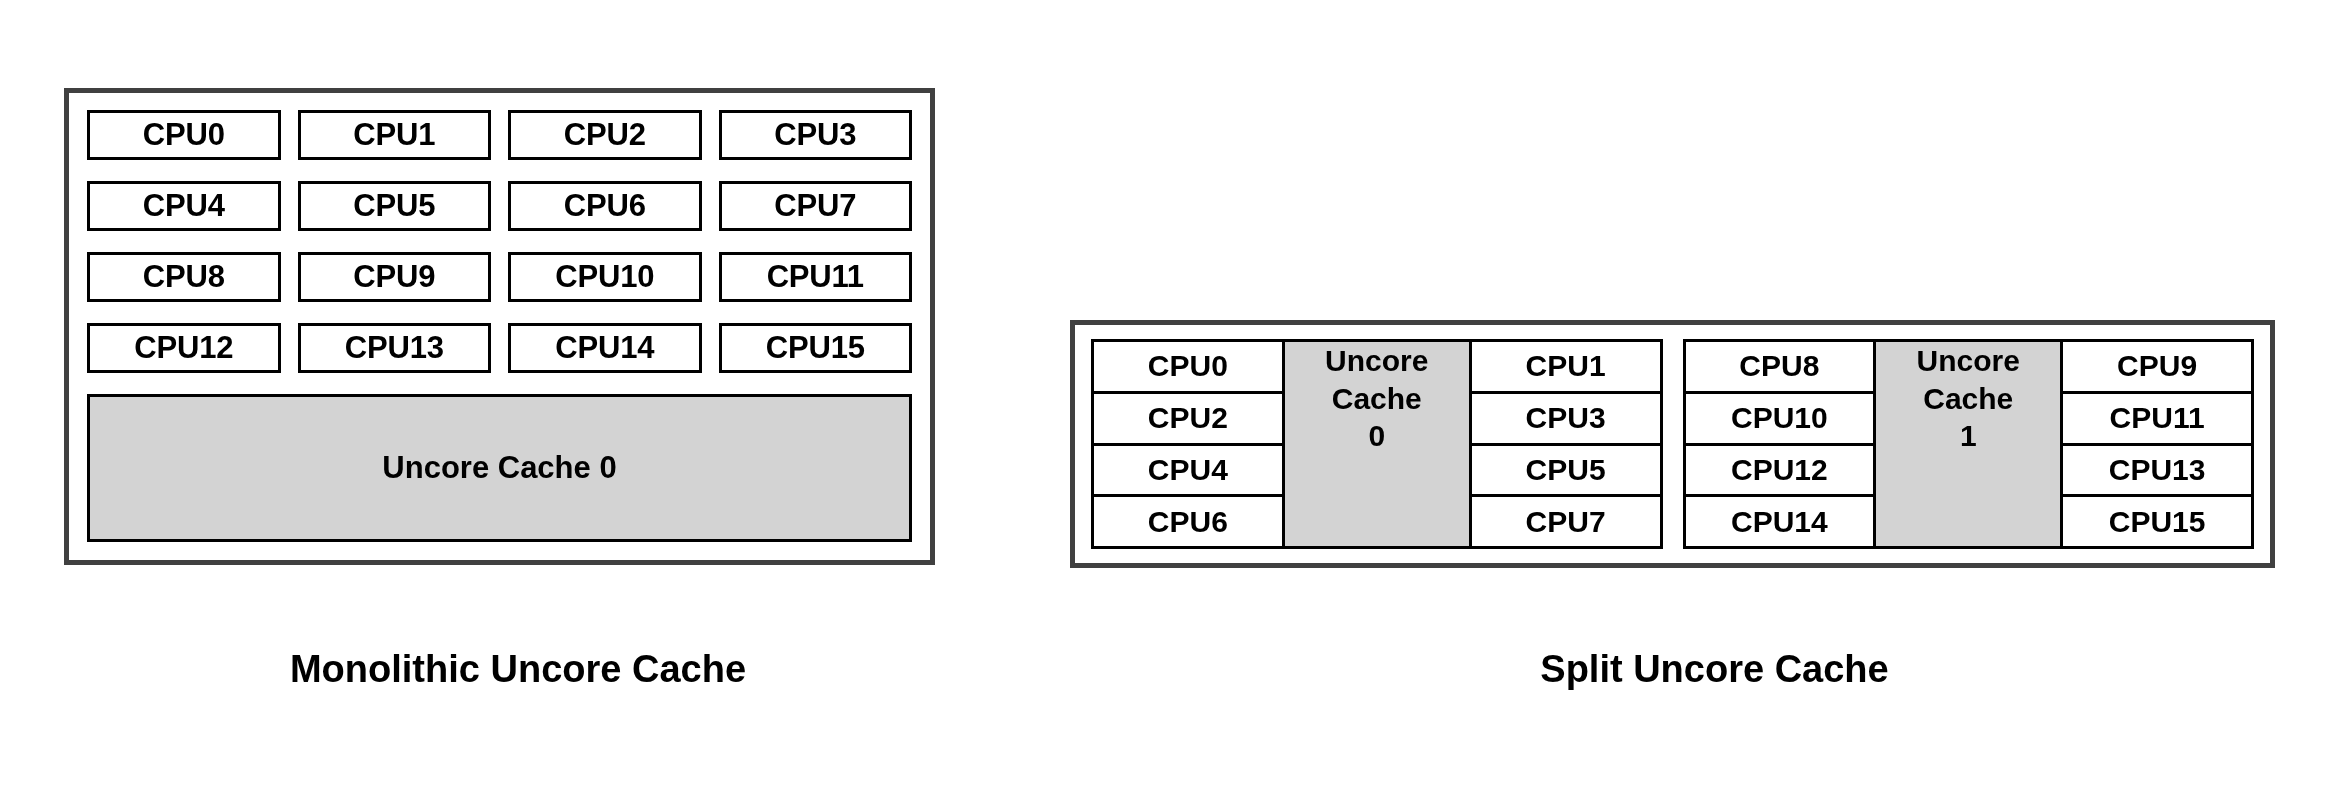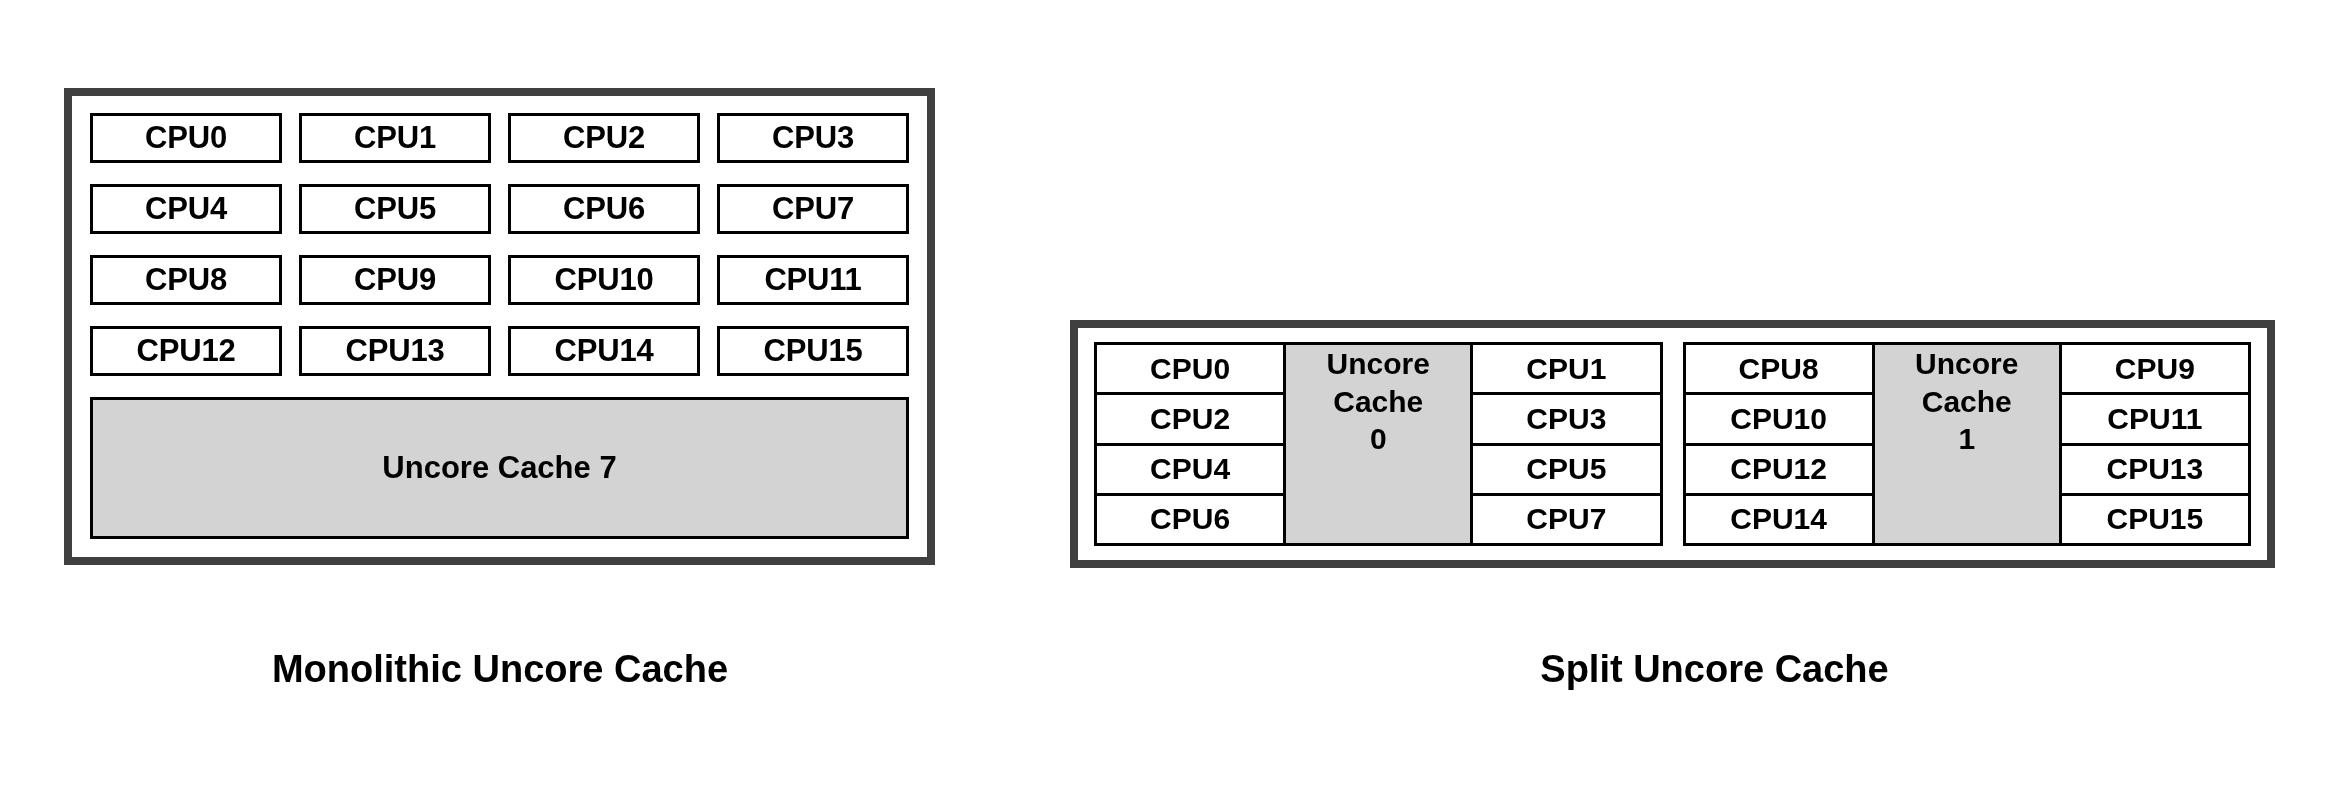"CPU0" .outer-box { border: 8px solid #404040 -> 5px solid #404040 }
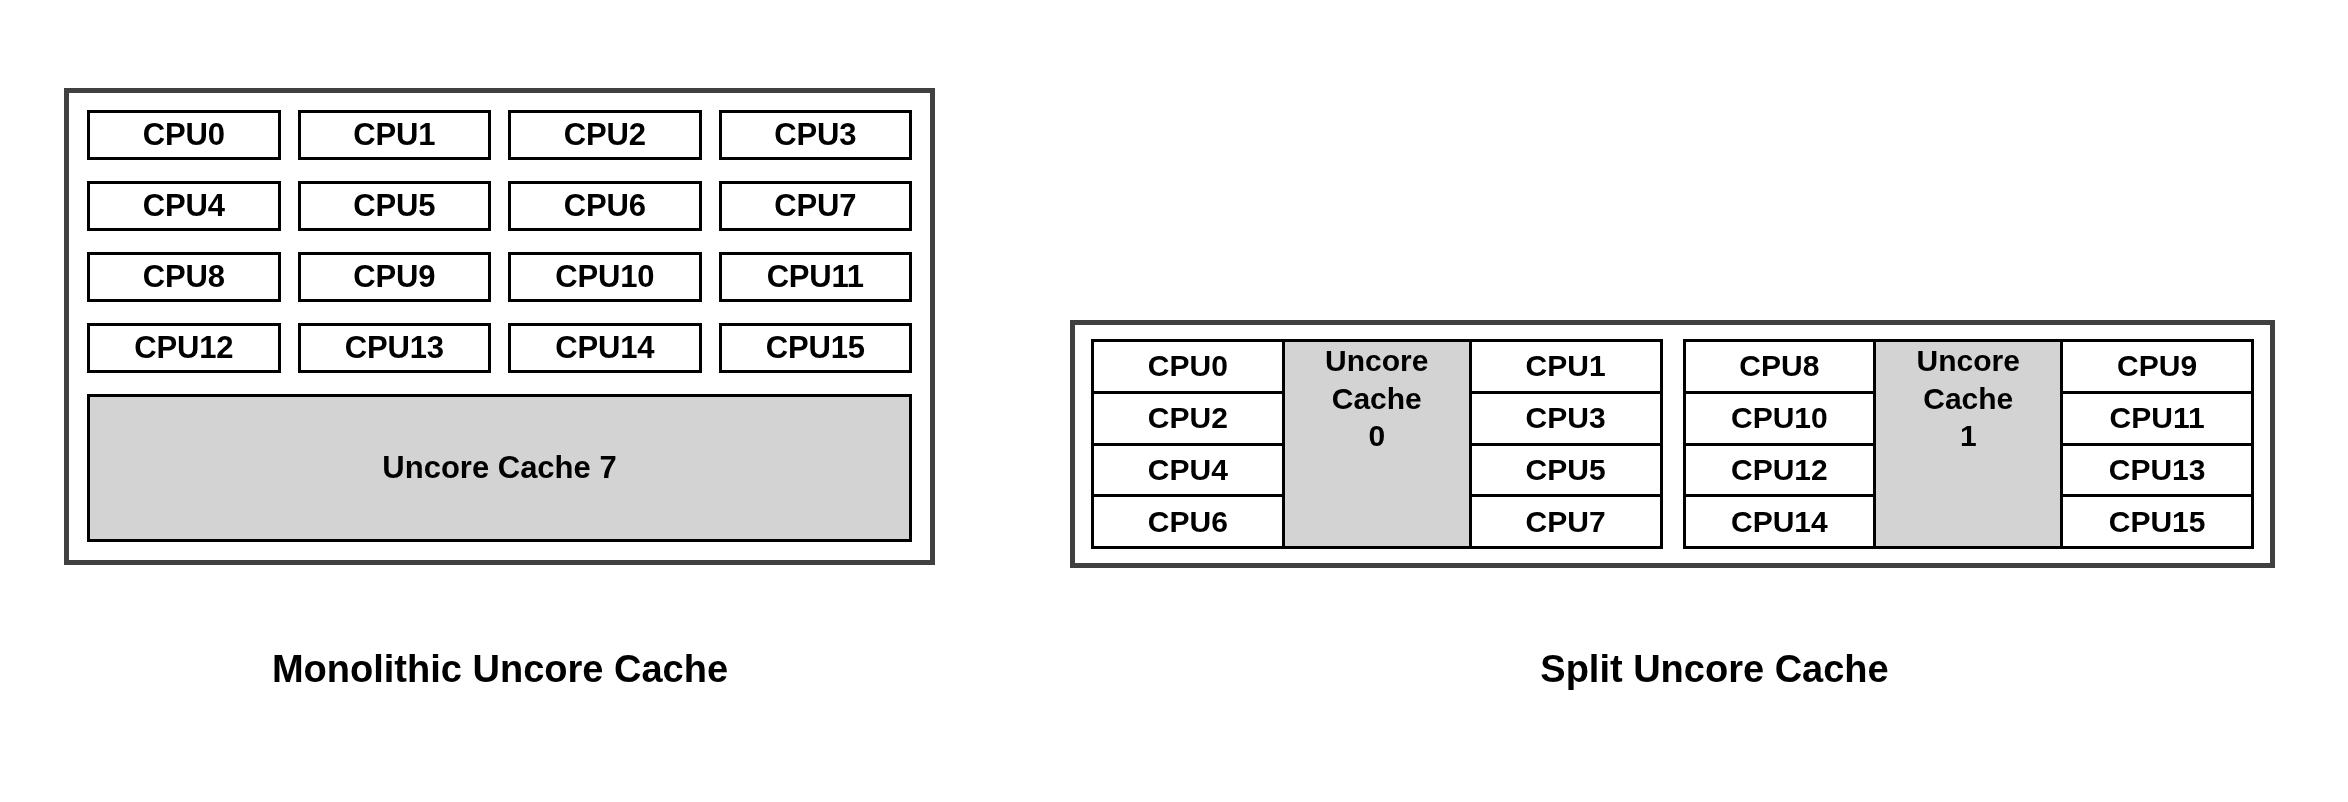"Uncore Cache 7" div.mono-cache { text: 7 -> 0 }
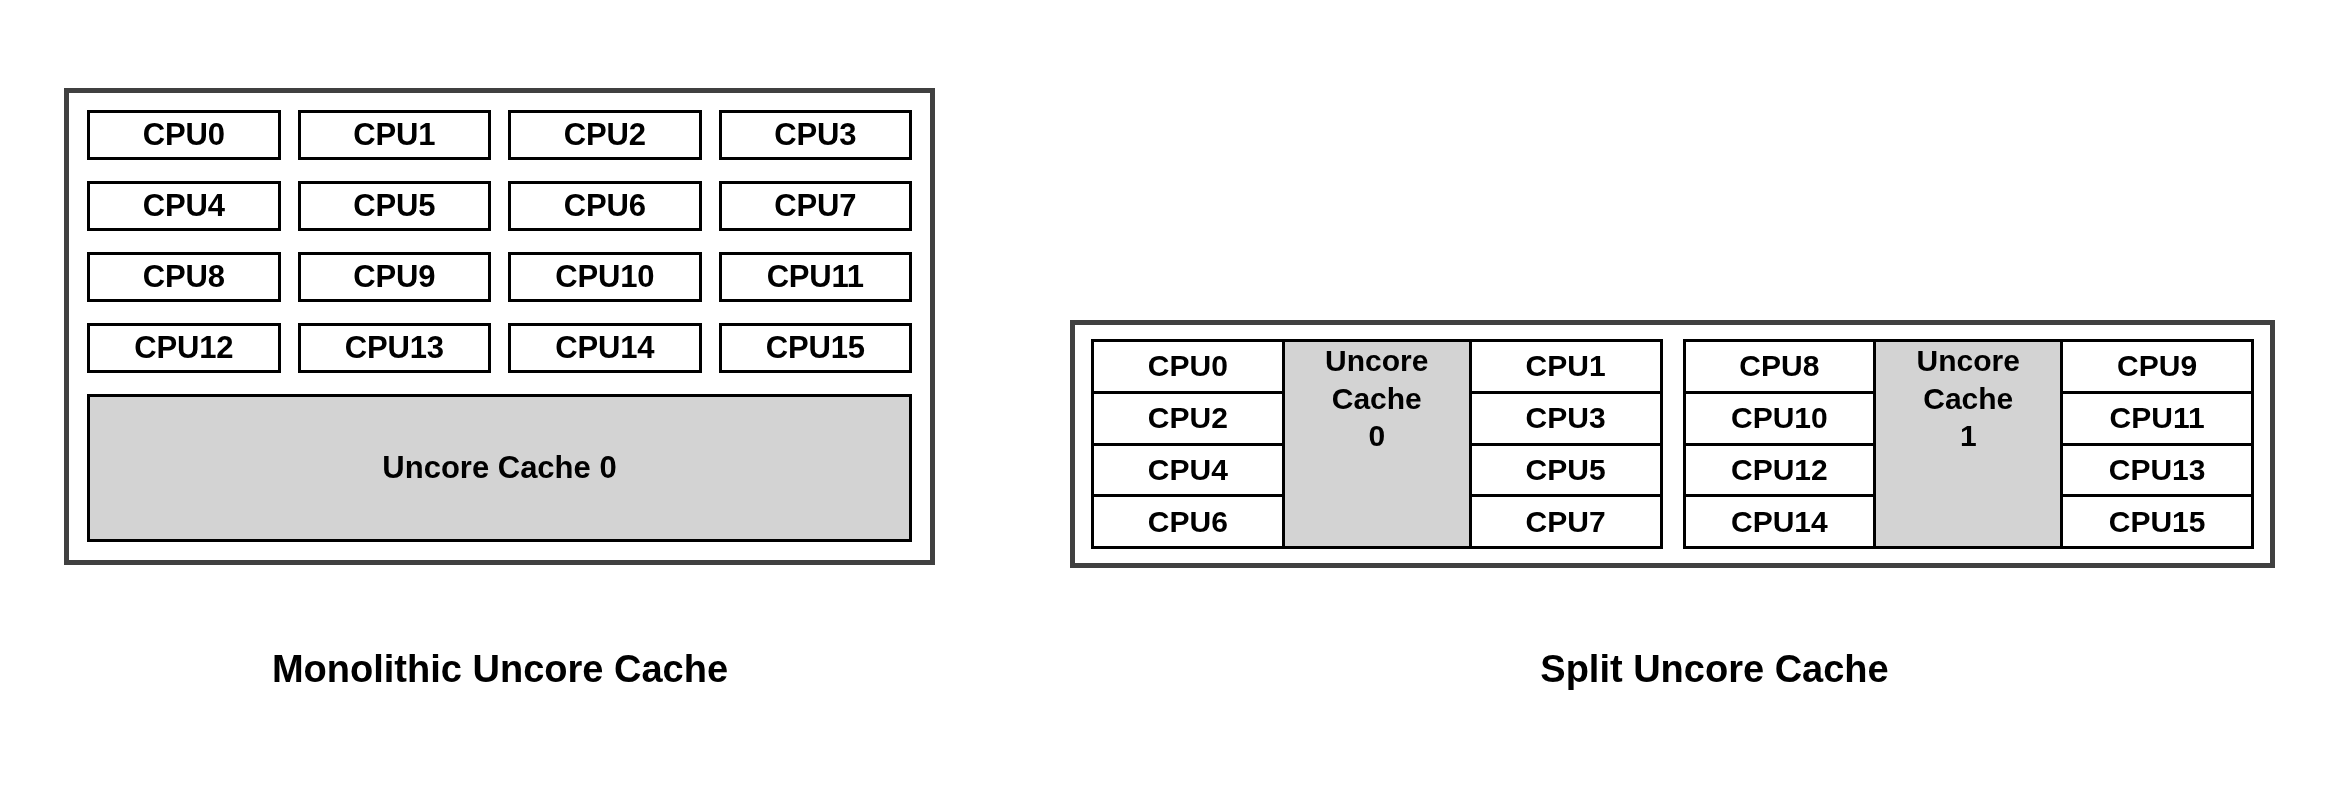"Monolithic Uncore Cache" #caption-monolithic { left: 0 -> 18px }
